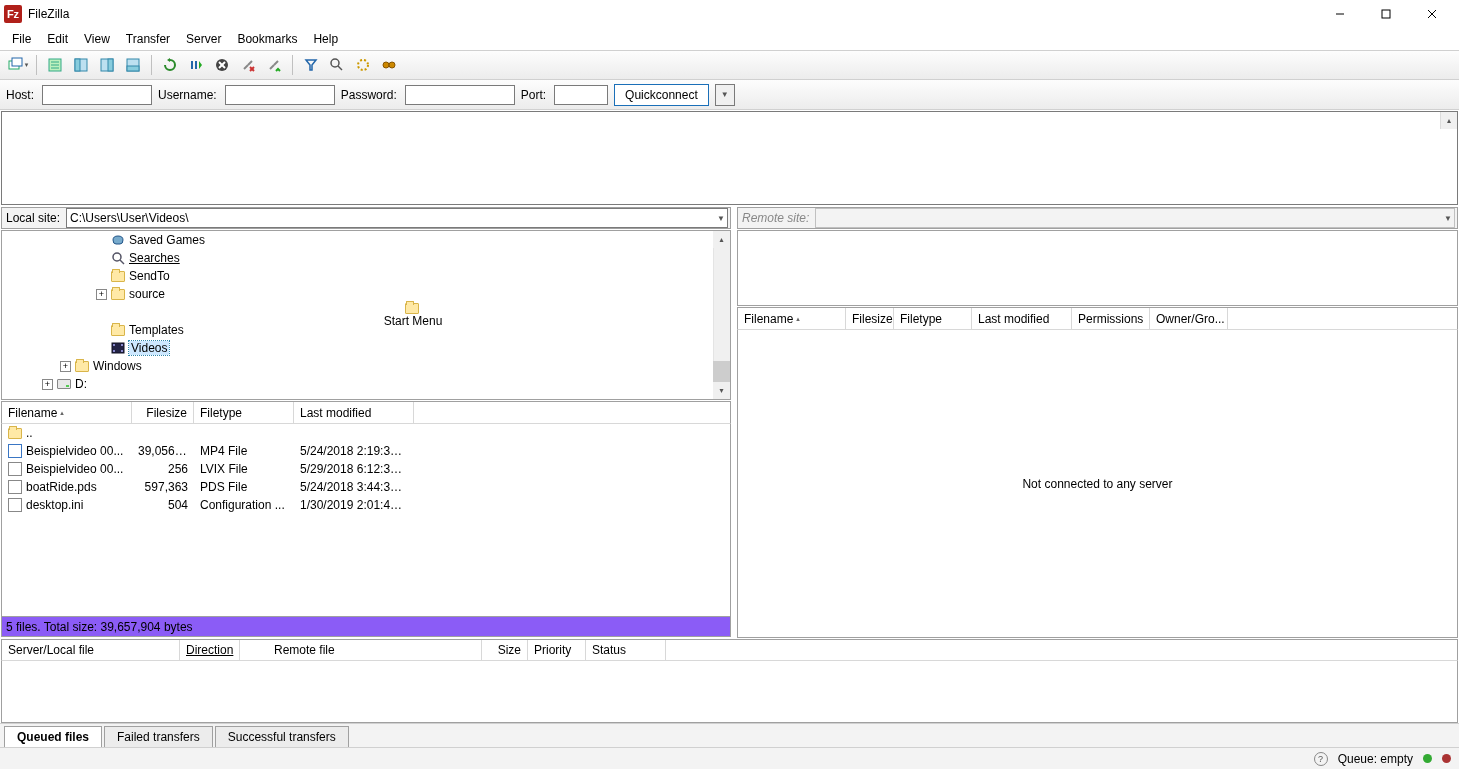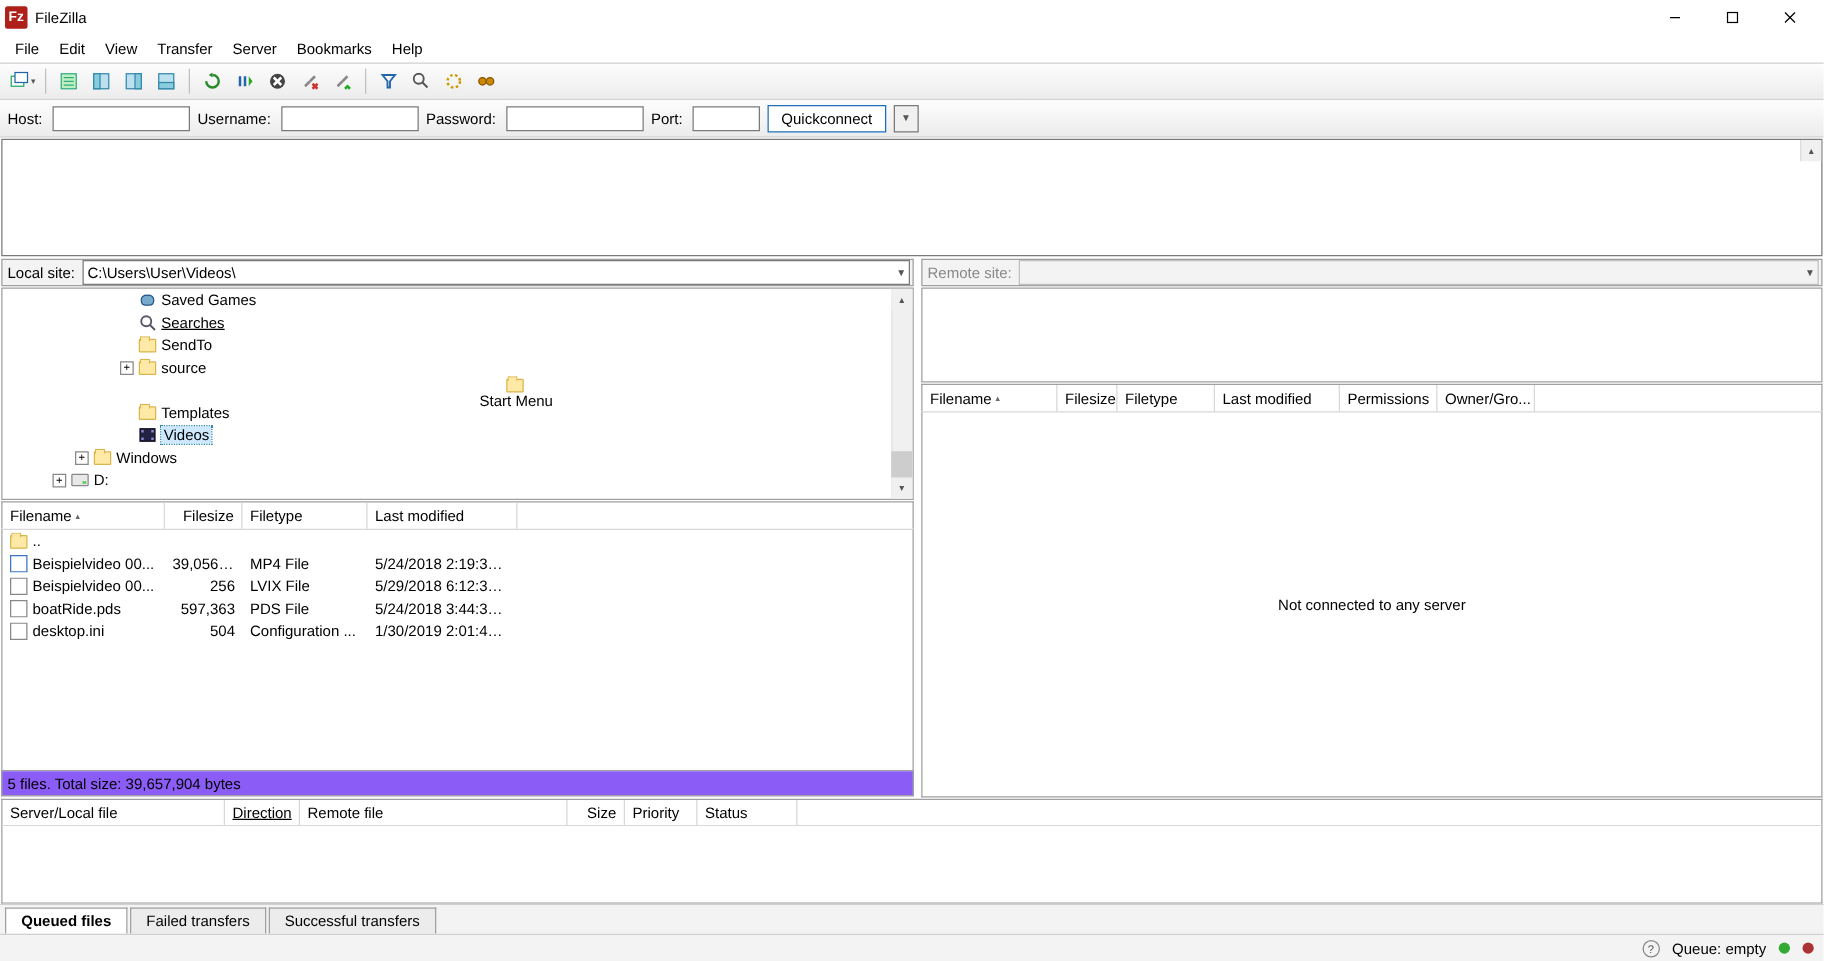"Remote site:" .sitebar.disabled label { font-style: none -> italic }
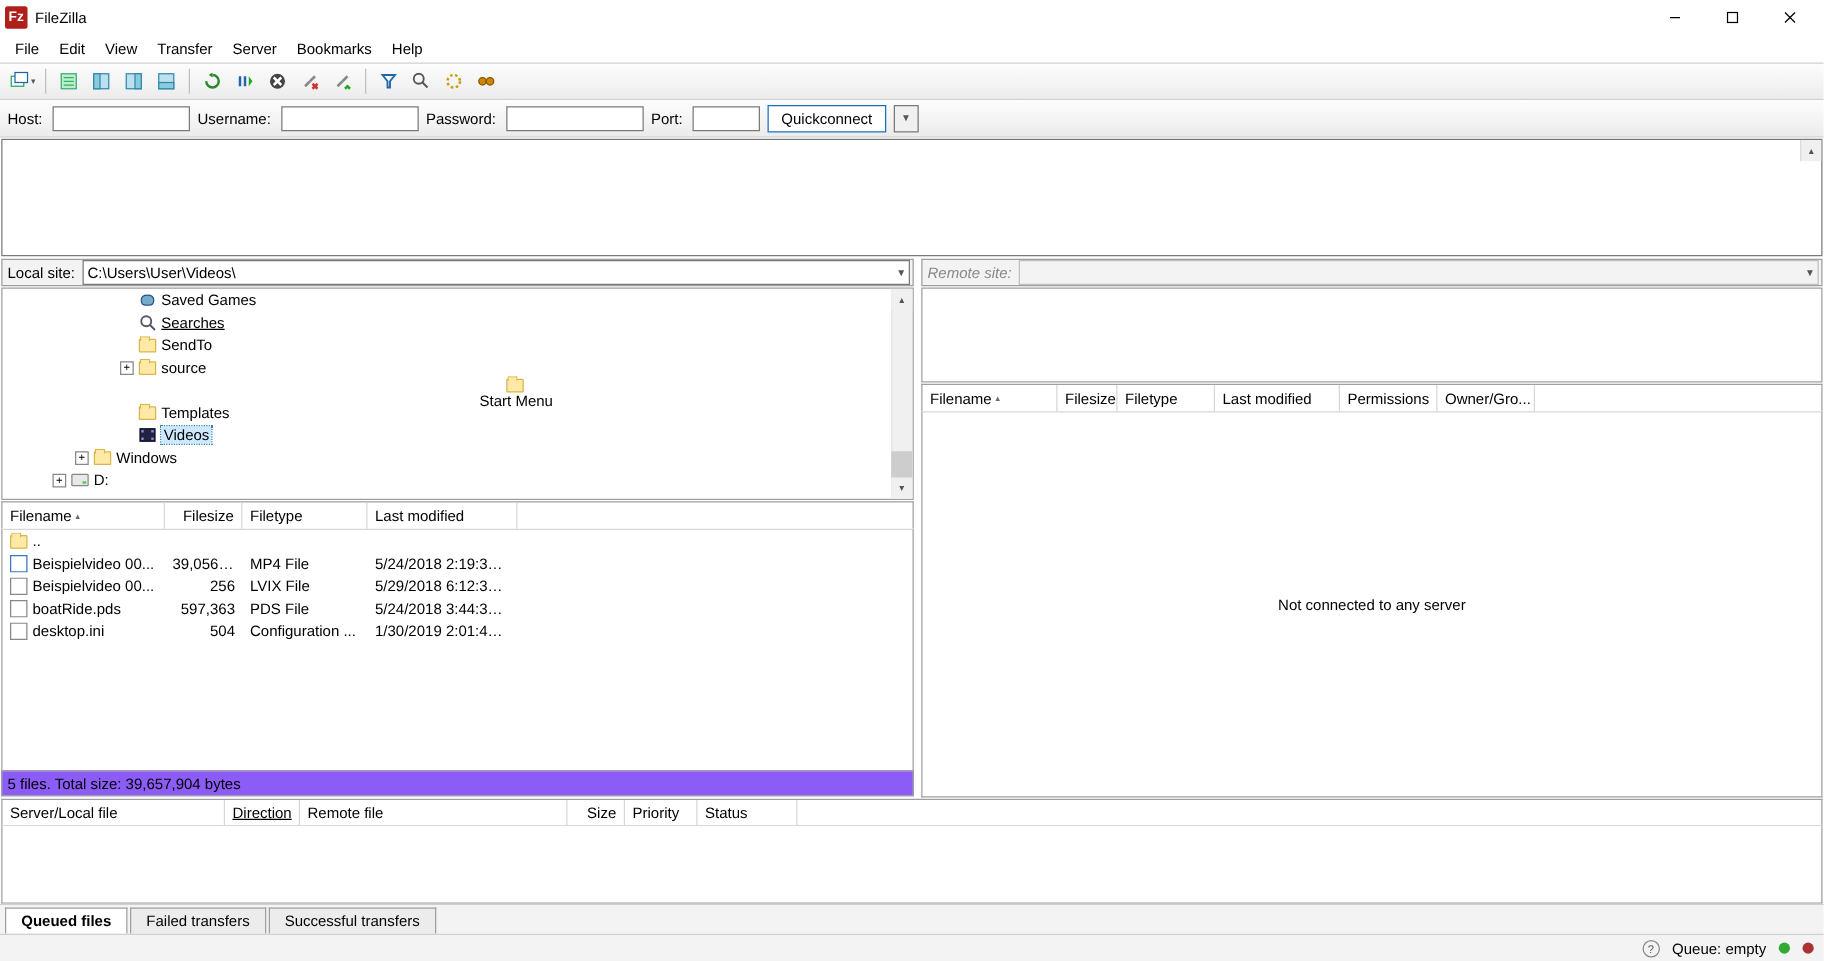"Remote file" .qc-rem { margin-left: none -> 28px }
